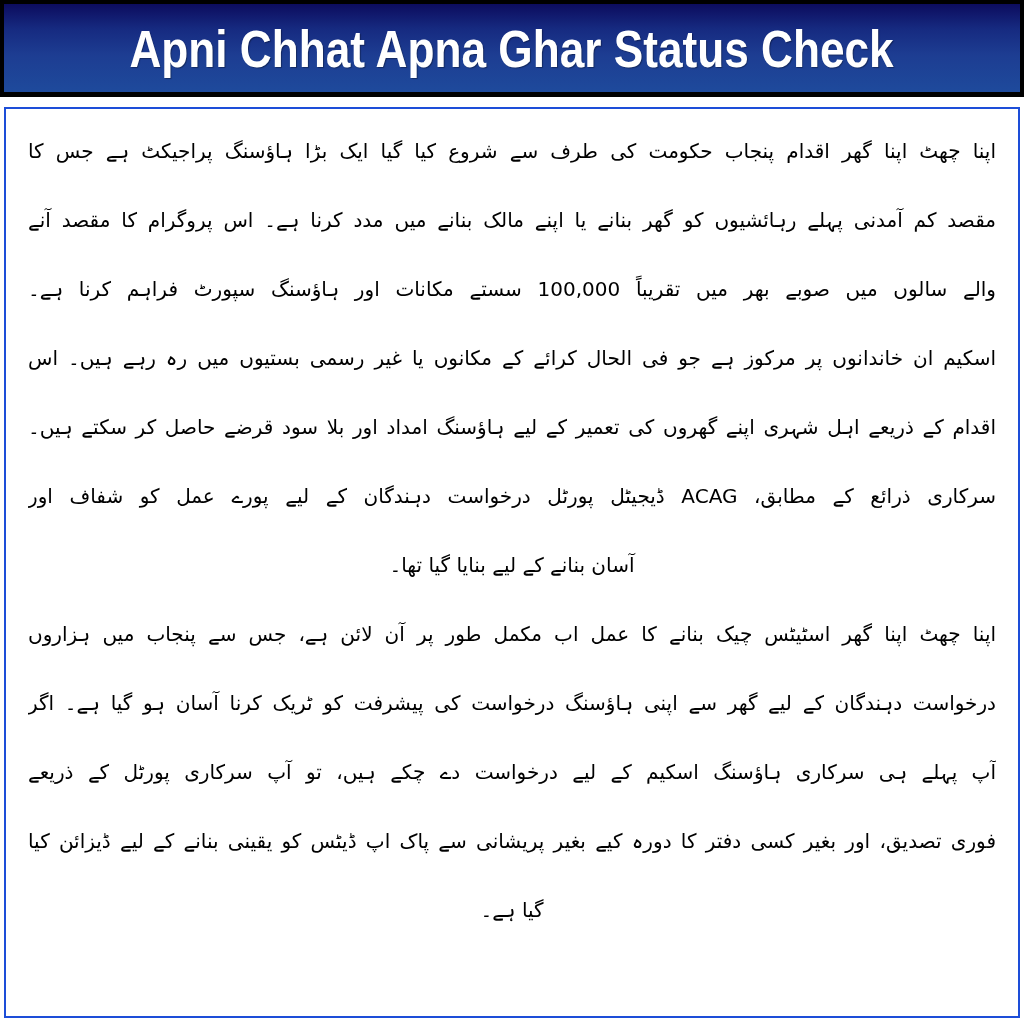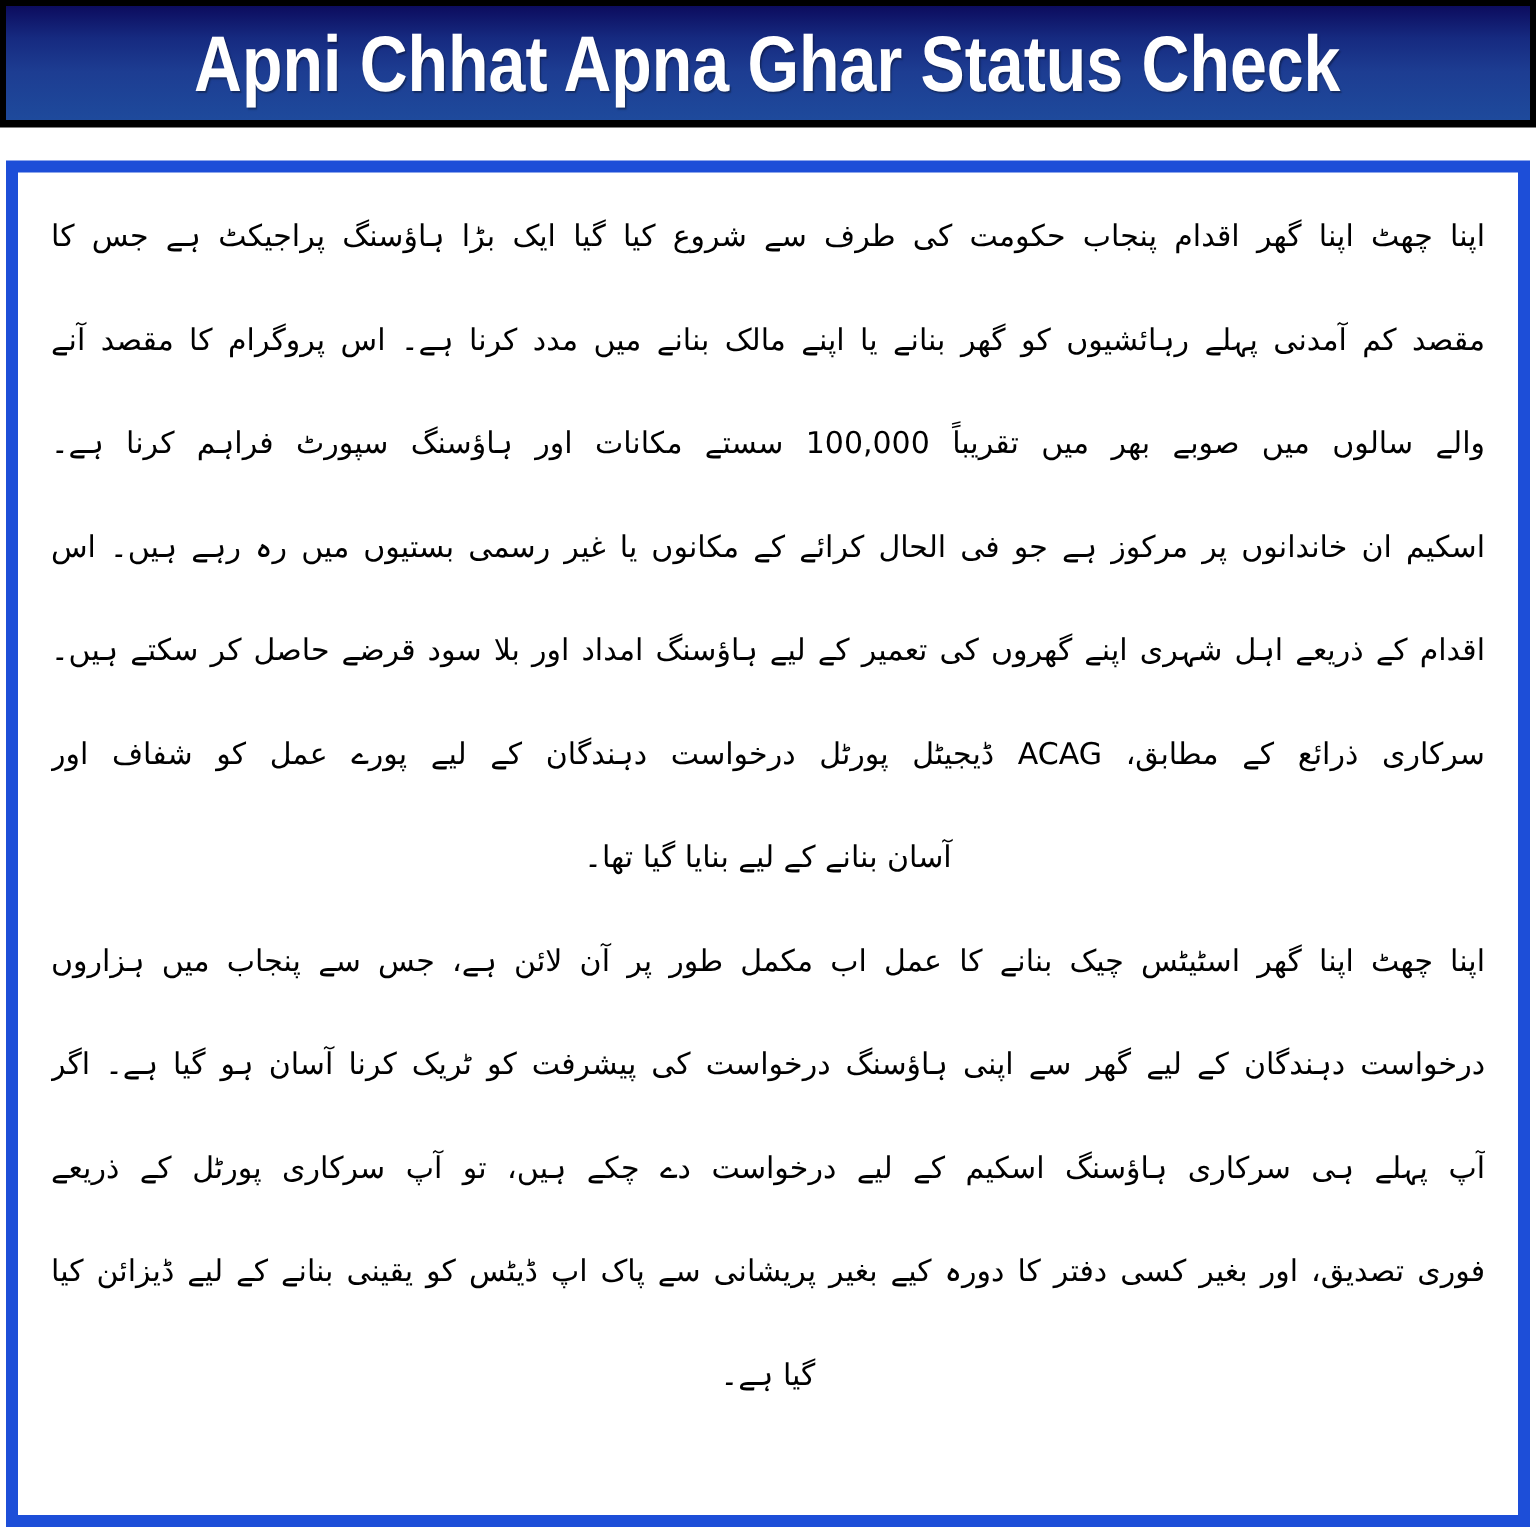"Apni Chhat Apna Ghar Status" .banner { height: 85px -> 97px }
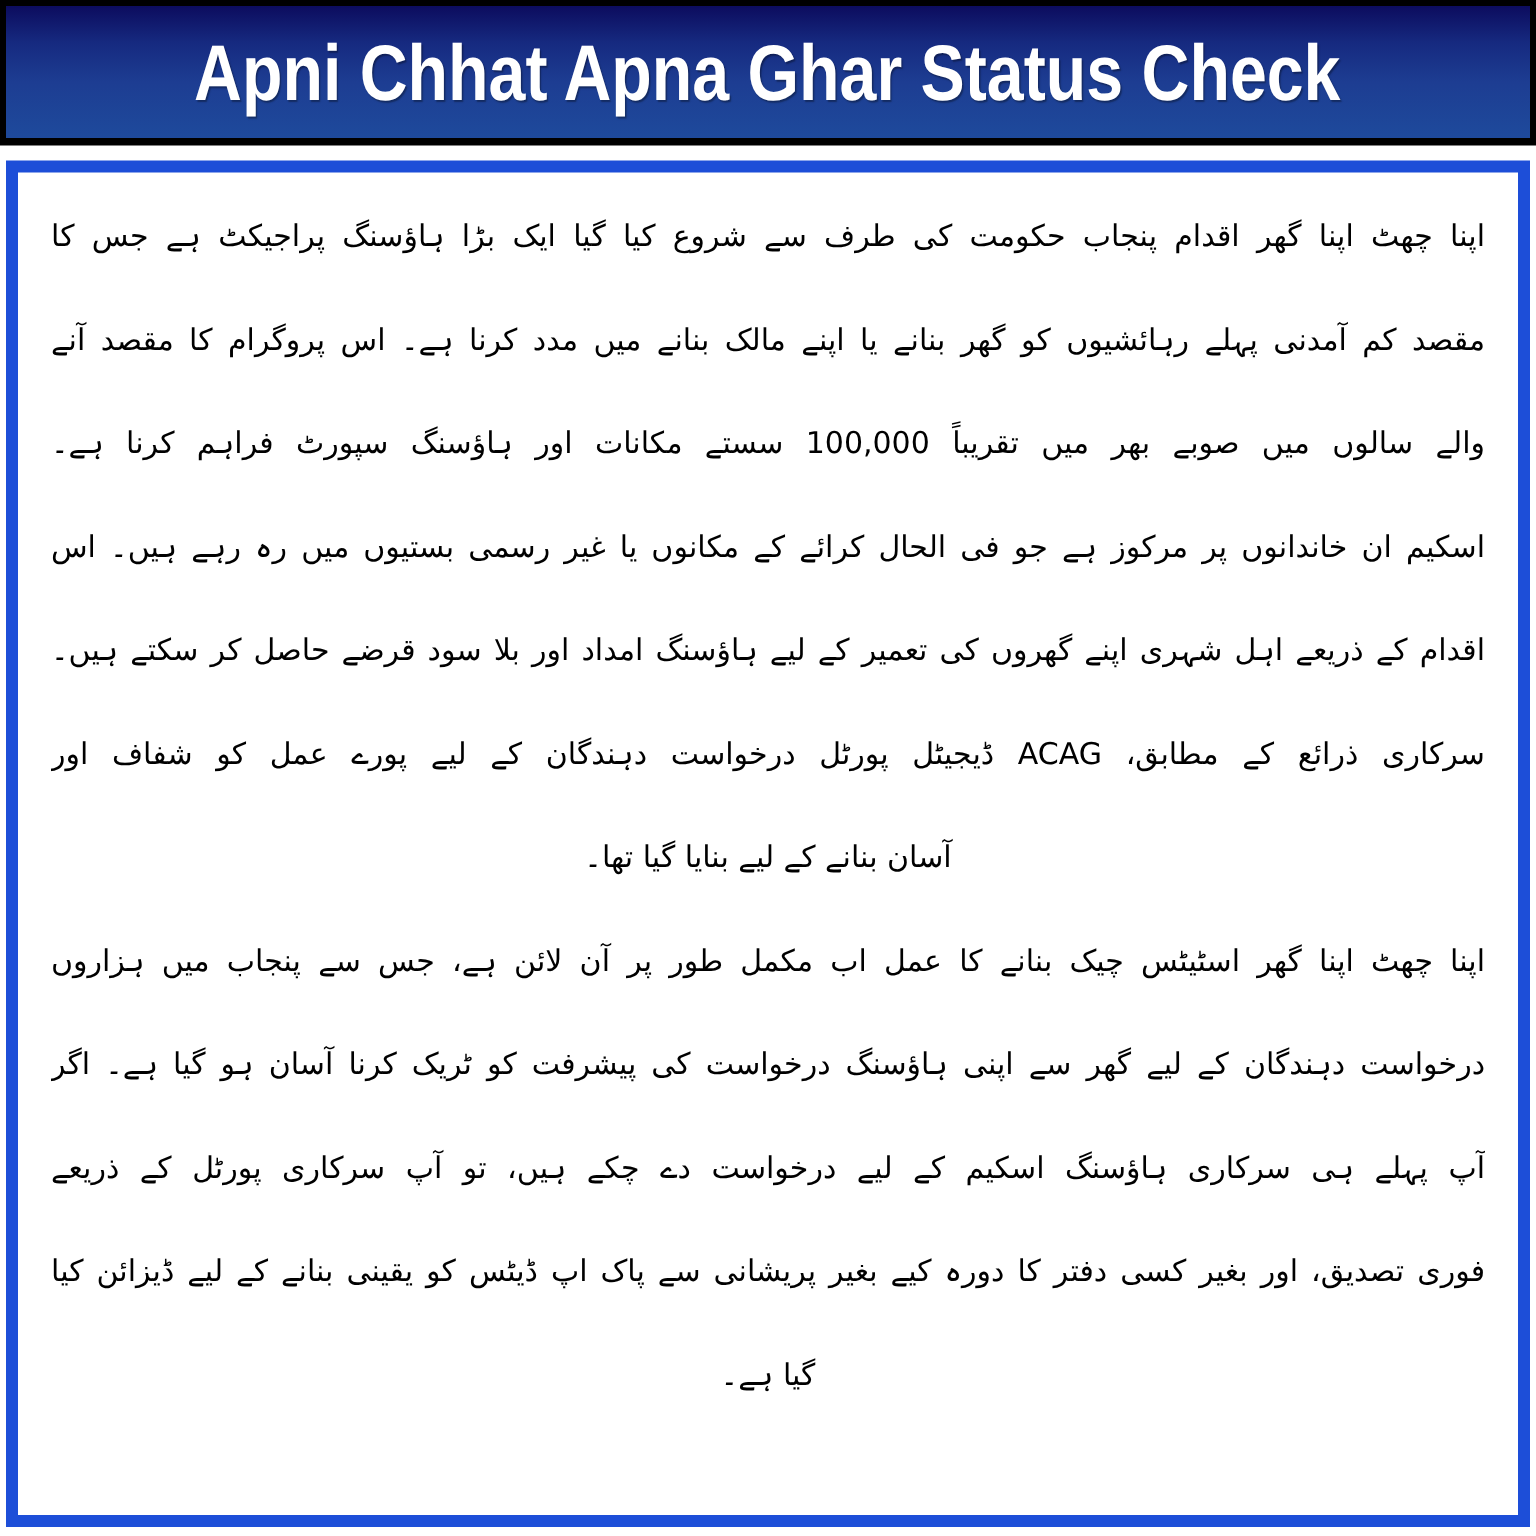"اپنا چھٹ اپنا گھر اقدام" .content { border: 8px solid #1d4ed8 -> 2px solid #1d4ed8 }
